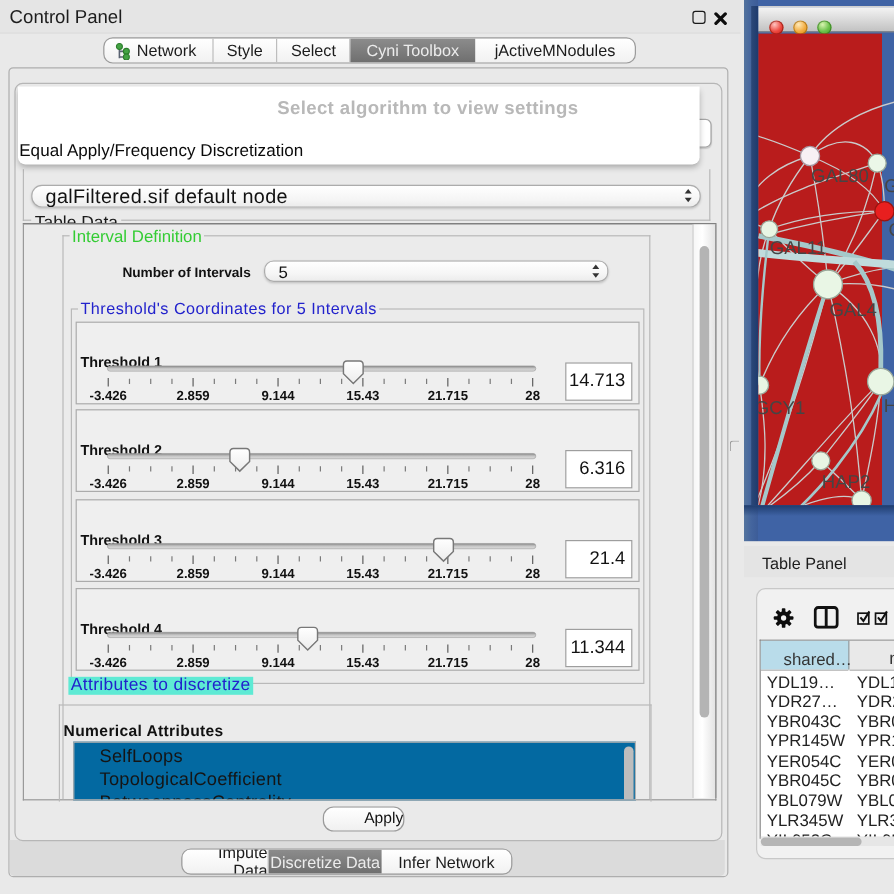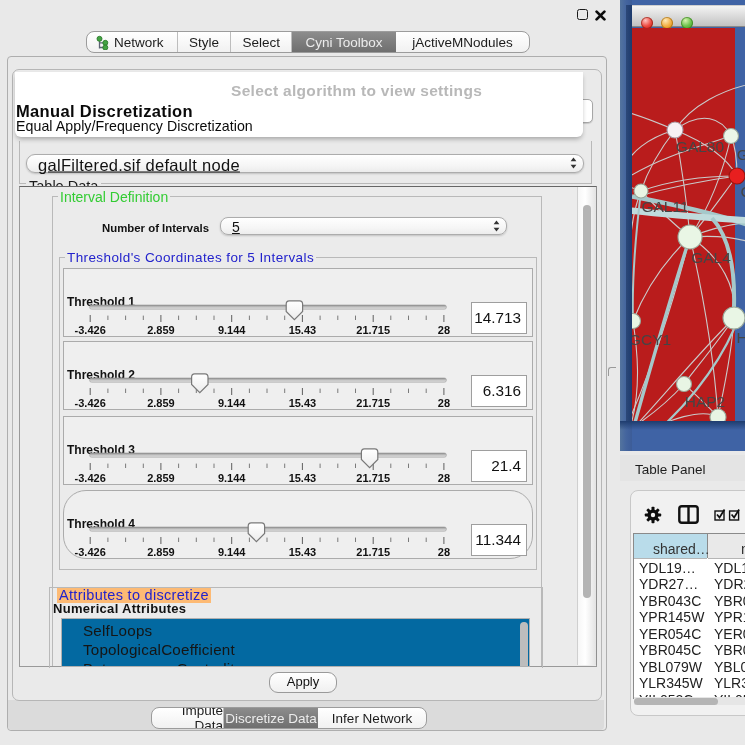"Control Panel" div.abs { html: none -> <div> <div>Control Panel</div> </div> }
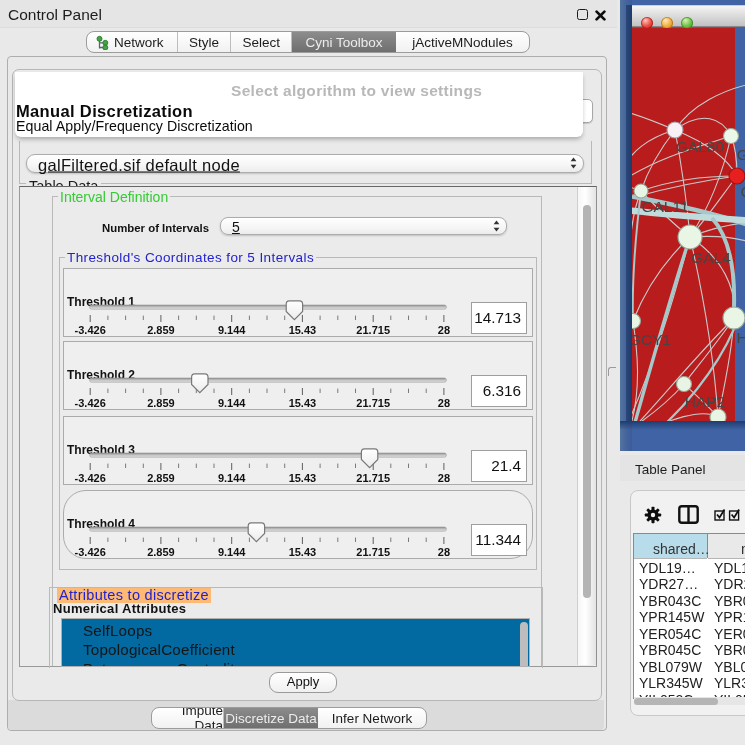"Manual Discretization" div.abs { html: <div>Manual Discretization</div> -> none }
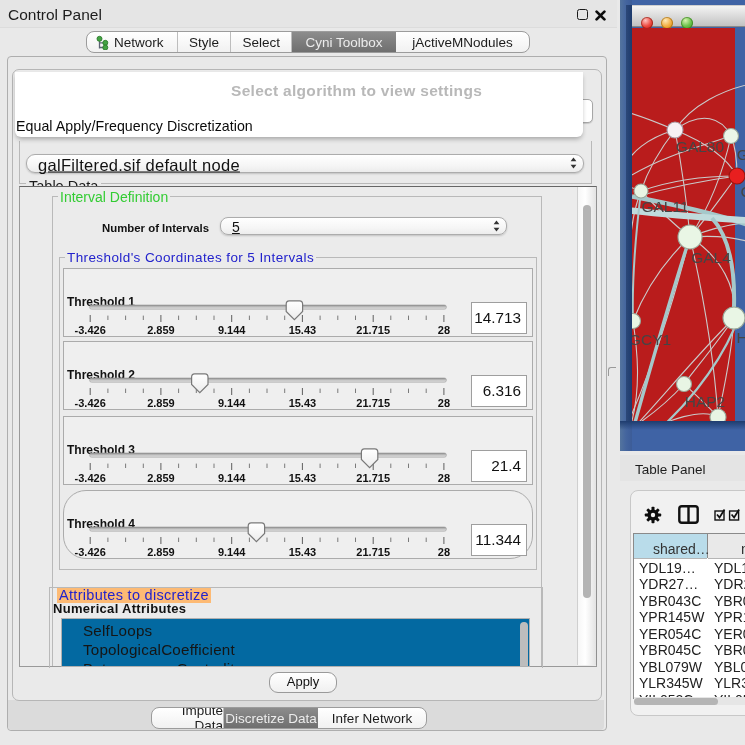"galFiltered.sif default node" .combo .cv { text-decoration: underline -> none }
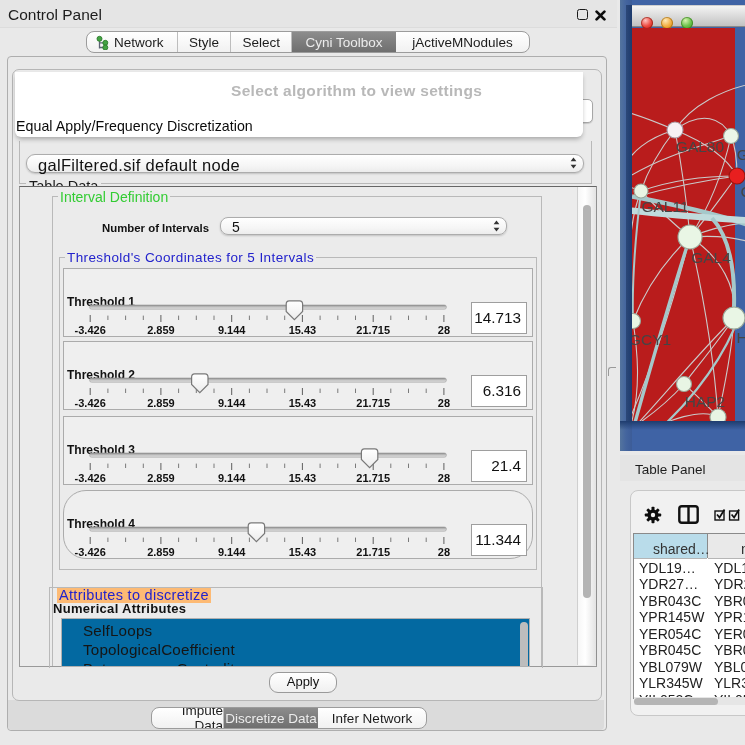"Threshold 4" div.abs { border-radius: 23px -> none }
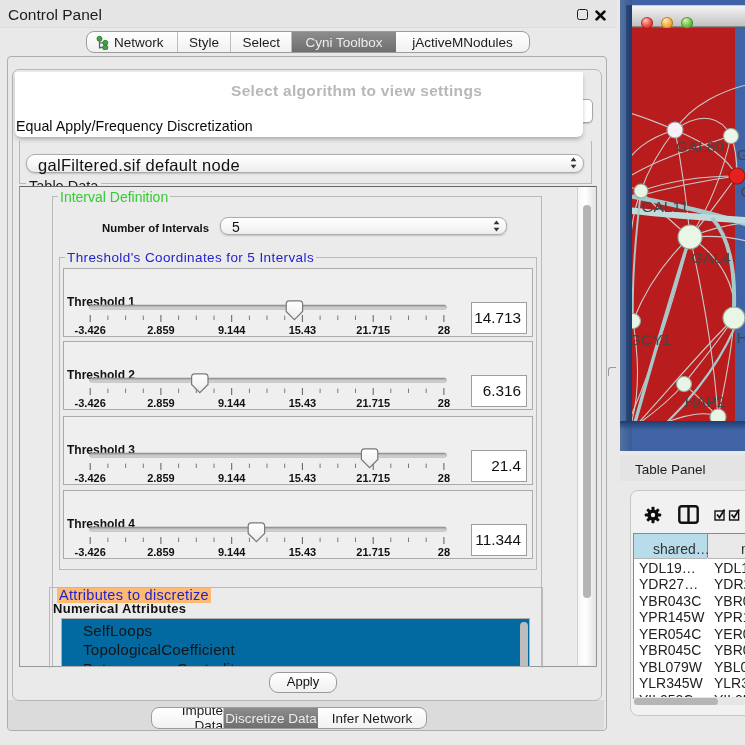"Attributes to discretize" div.abs { background: #fdba74 -> #5eead4; top: 588px -> 564px }
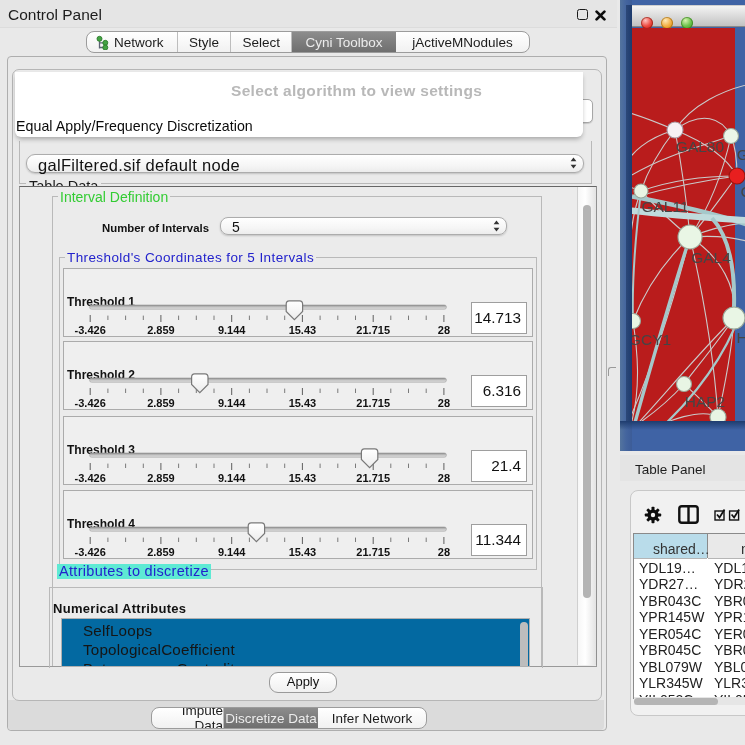"Apply" #applybtn { text-align: center -> right }
